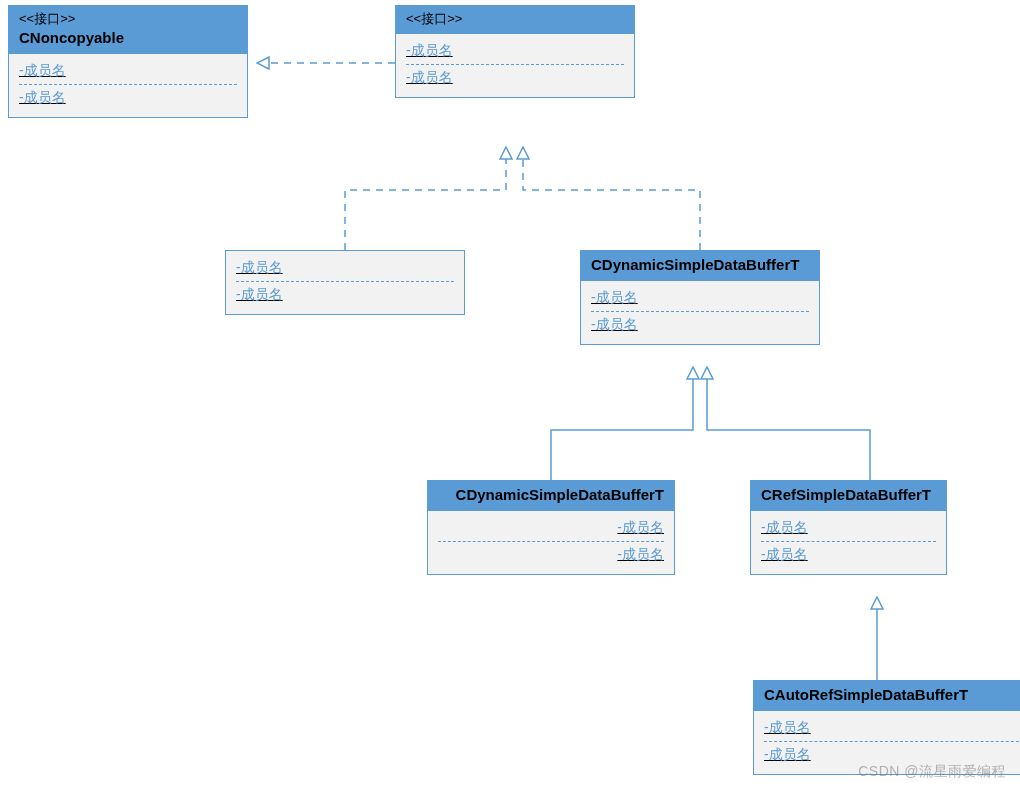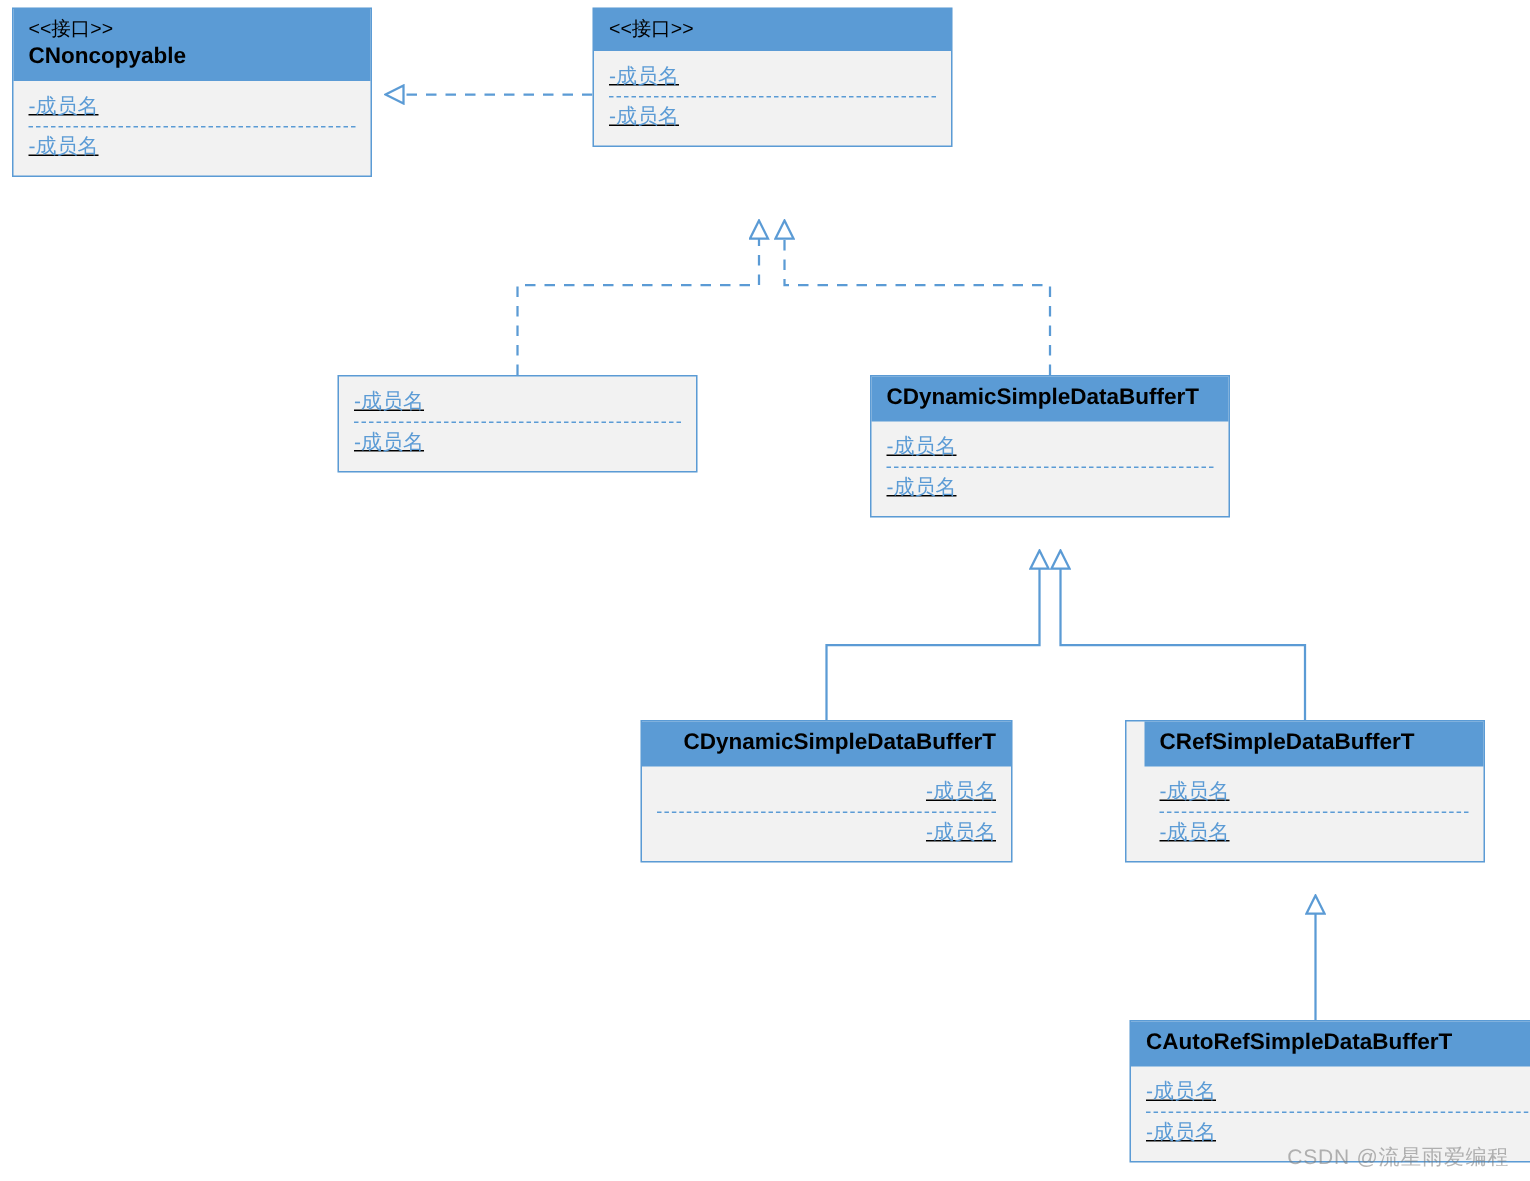"CRefSimpleDataBufferT" div.uml-cls { padding-left: 12px -> none; width: 240px -> 197px }
